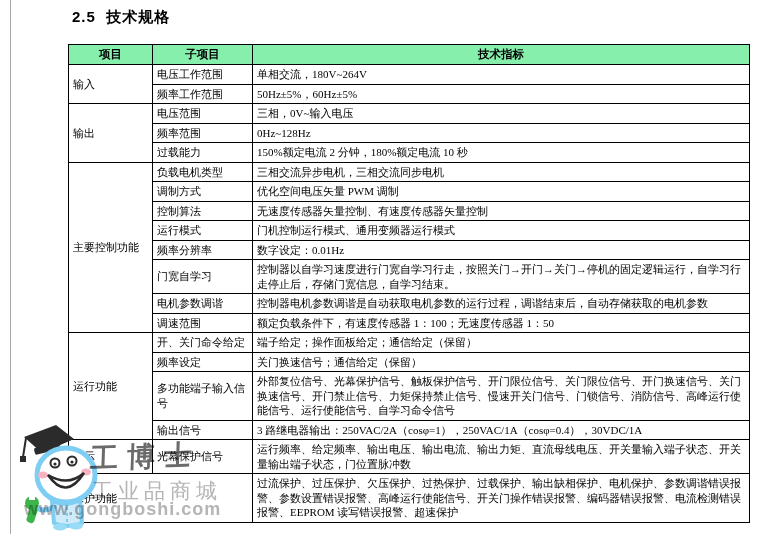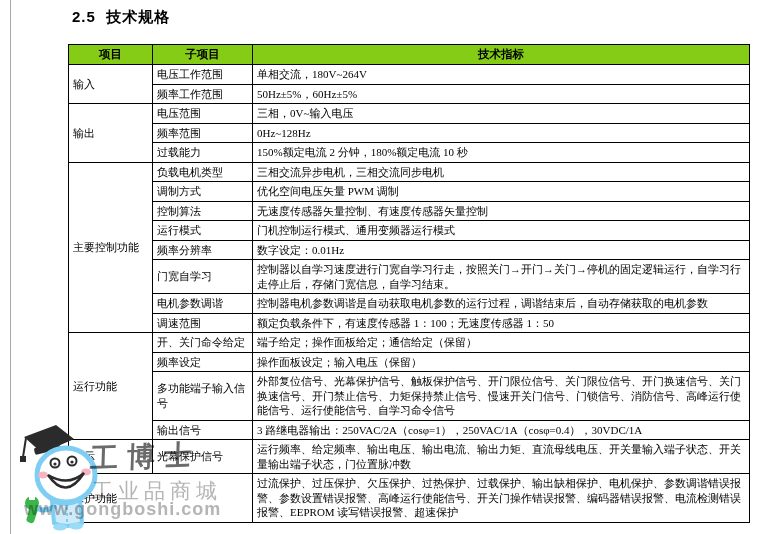"项目" table.spec th { background: #84cc16 -> #86efac }
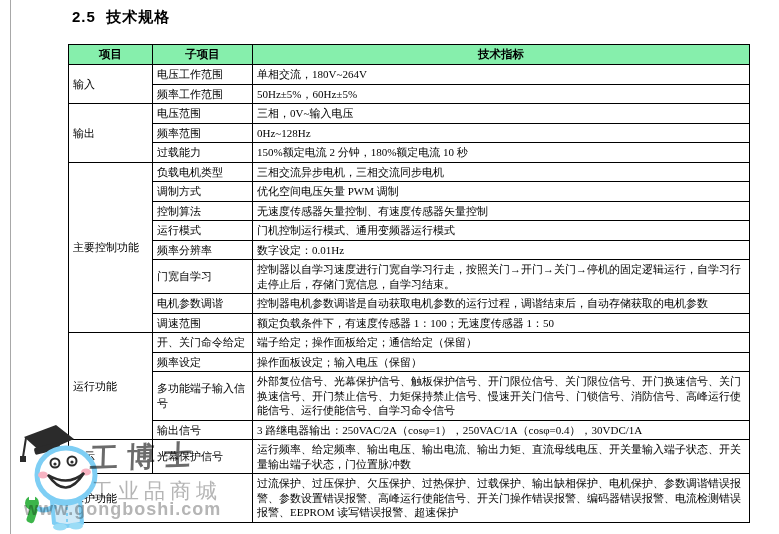"操作面板设定；输入电压（保留）" td.spec-cell { text: 操作面板设定；输入电压 -> 关门换速信号；通信给定 }
